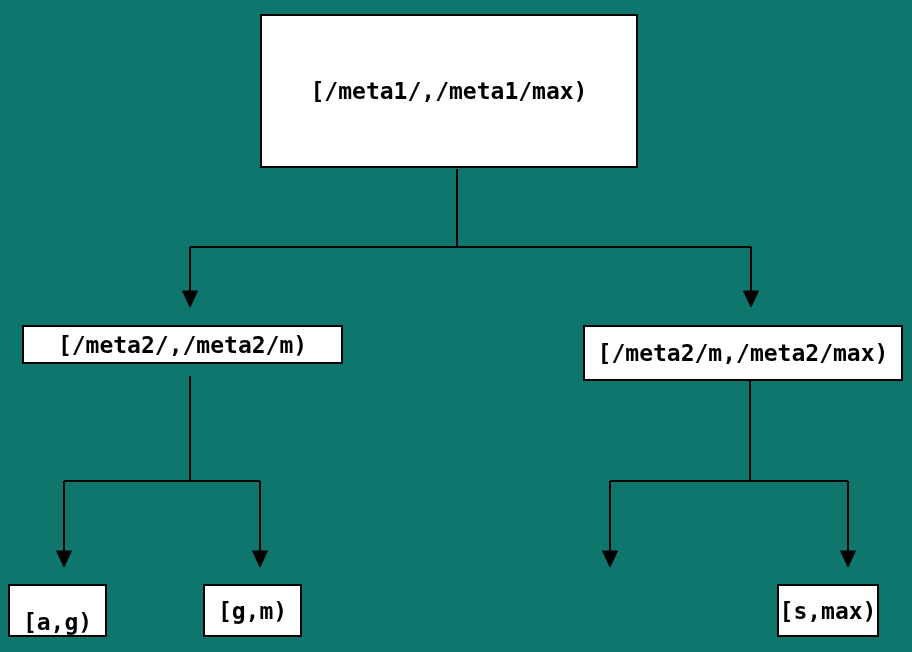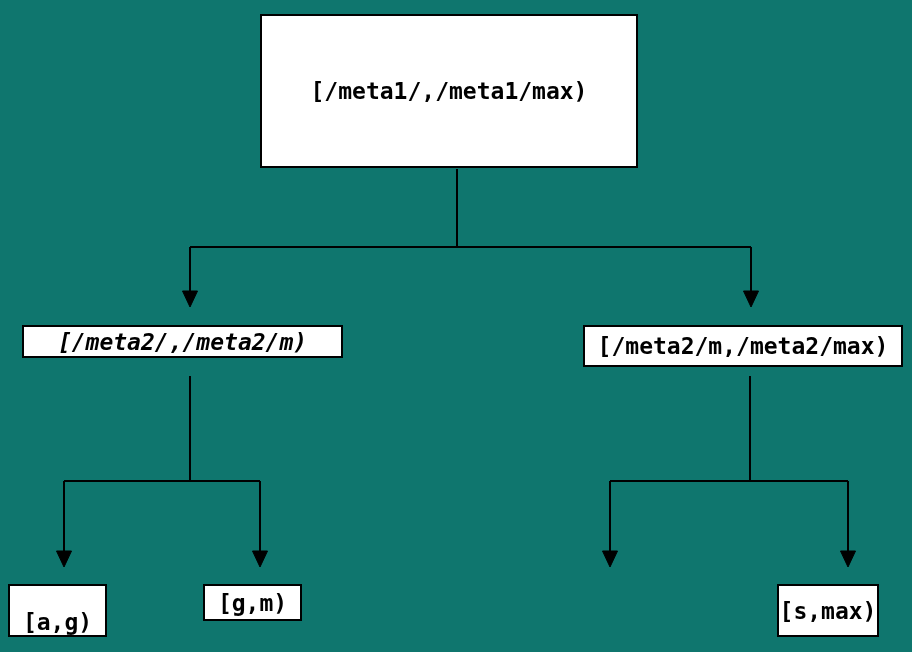"[/meta2/,/meta2/m)" .node-l2-left { font-style: italic -> none; height: 33px -> 39px }
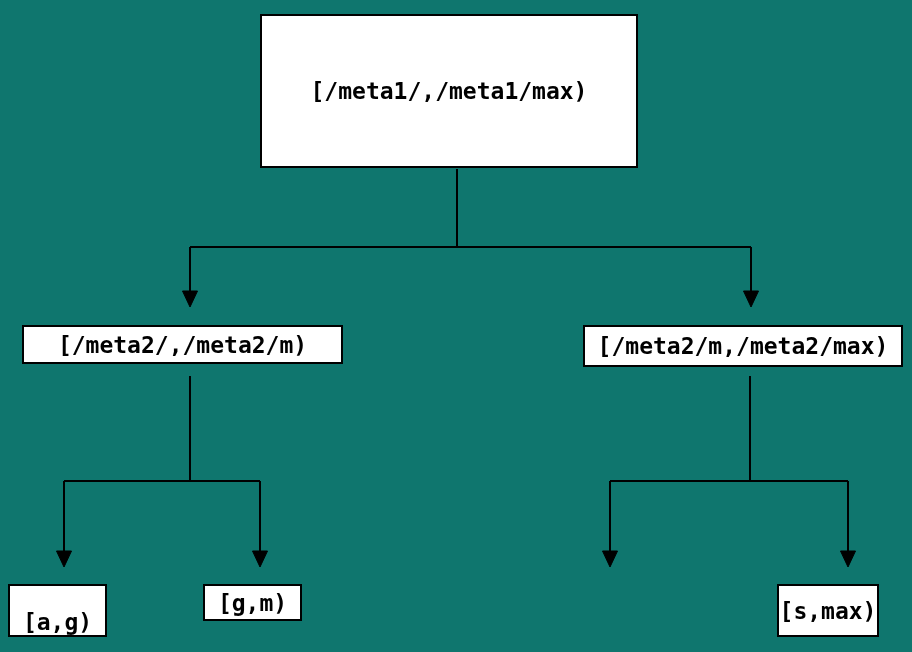"[/meta2/m,/meta2/max)" .node-l2-right { height: 42px -> 56px }
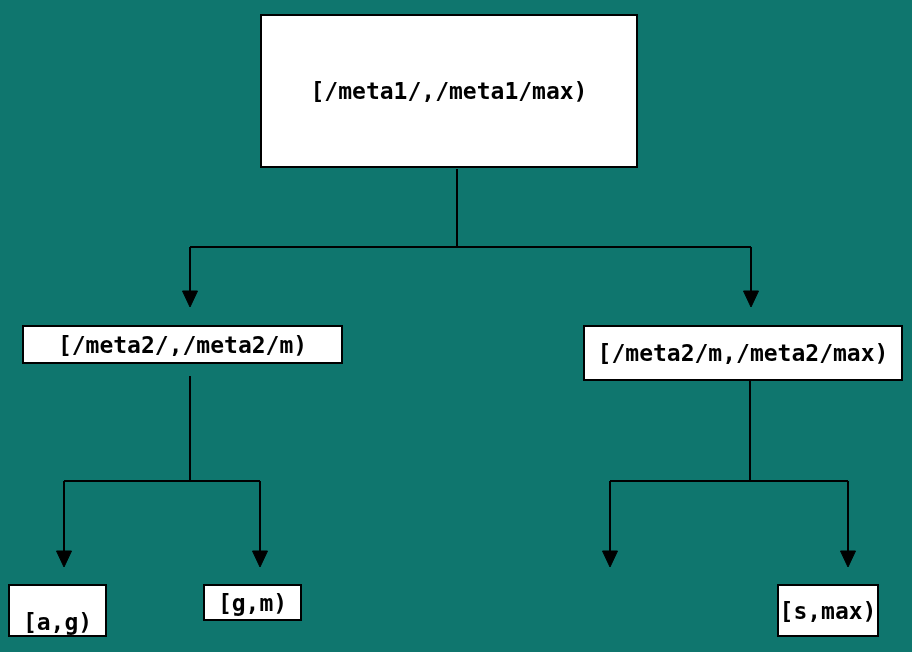"[g,m)" .node-leaf-gm { height: 37px -> 53px }
